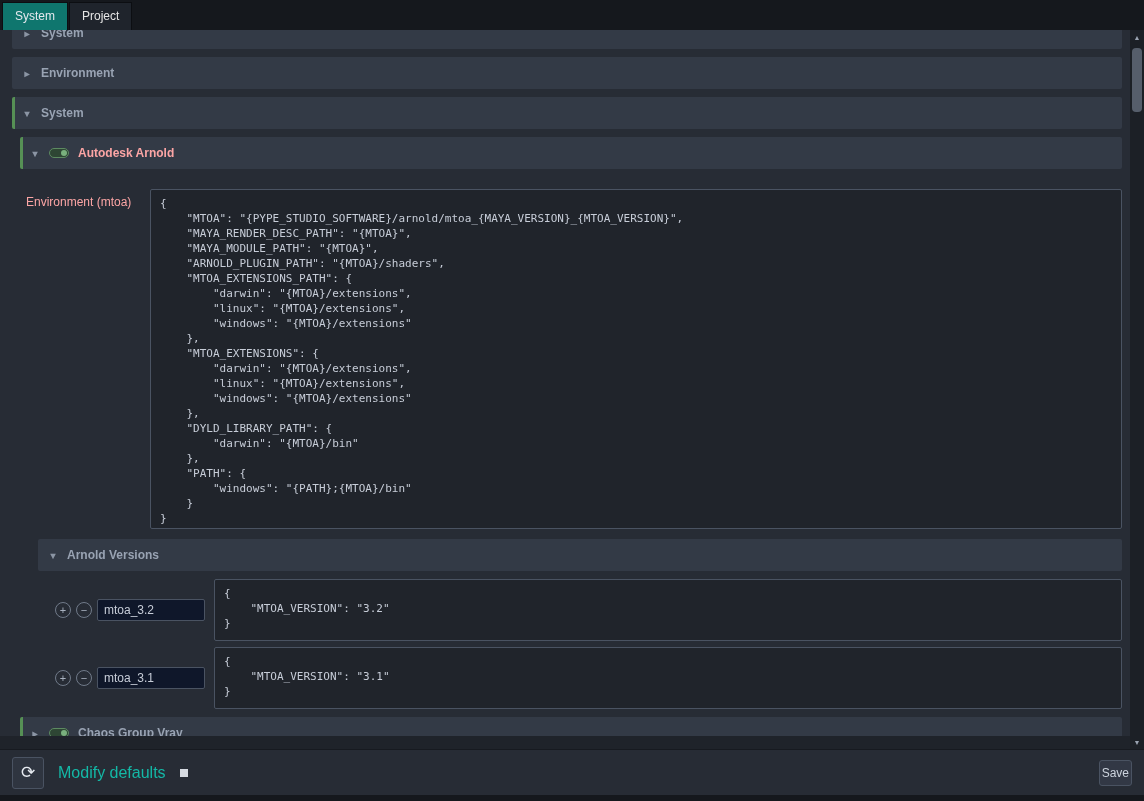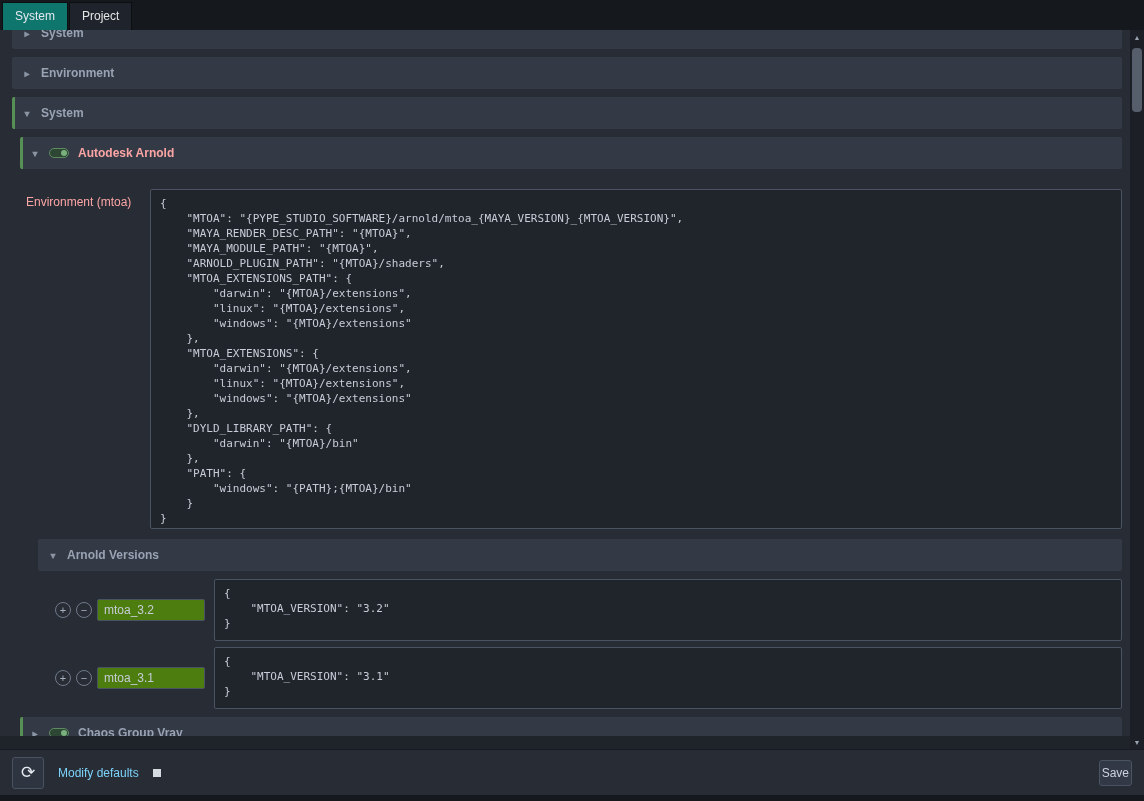"mtoa_3.2" .key-input { background: #4d7c0f -> #0f172a }
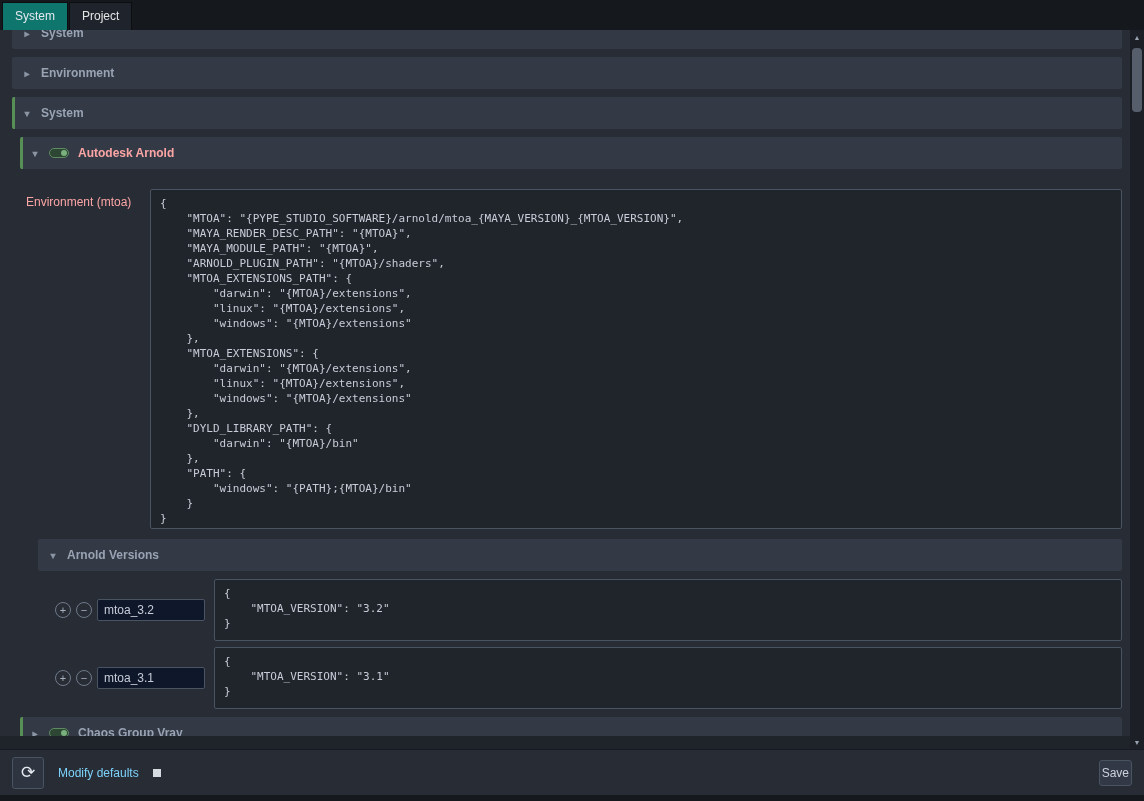"Modify defaults" .footer-label { color: #7dd3fc -> #14b8a6; font-size: 12px -> 16px }
